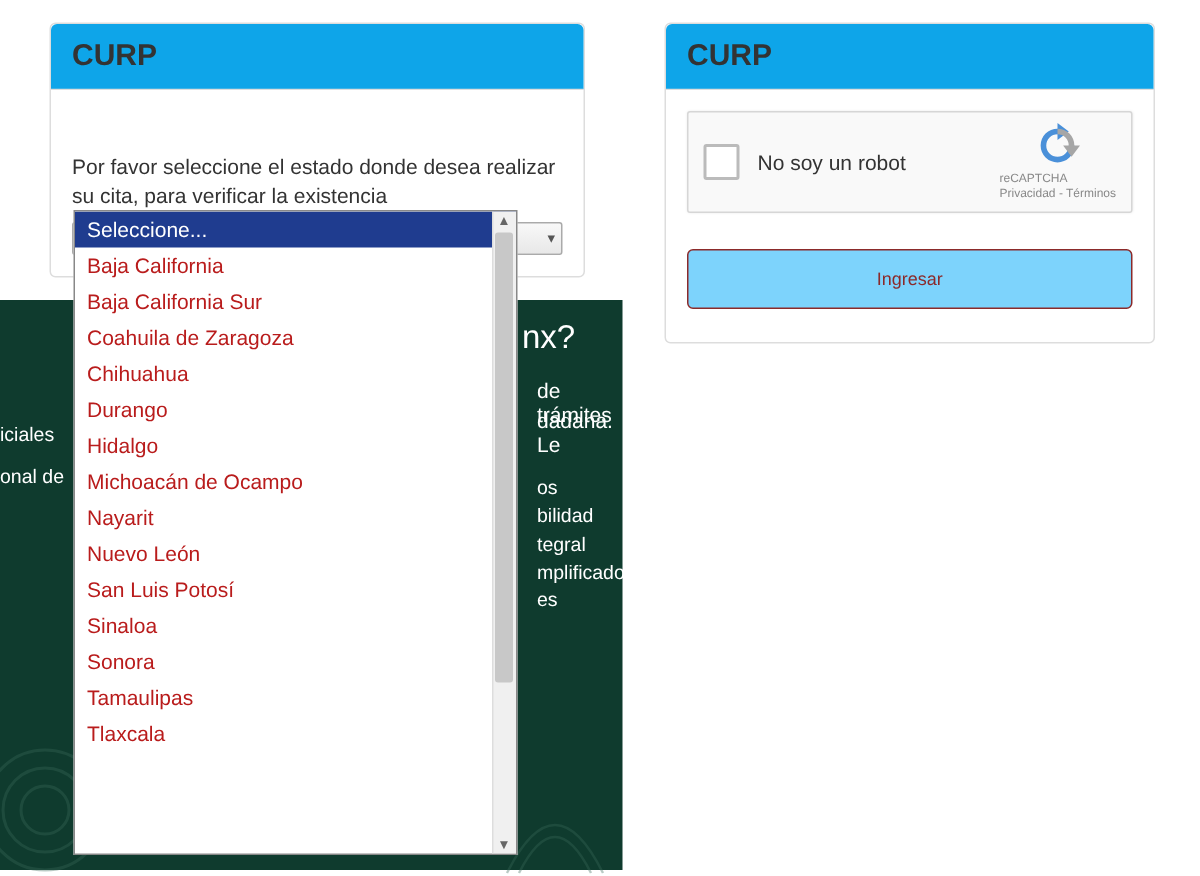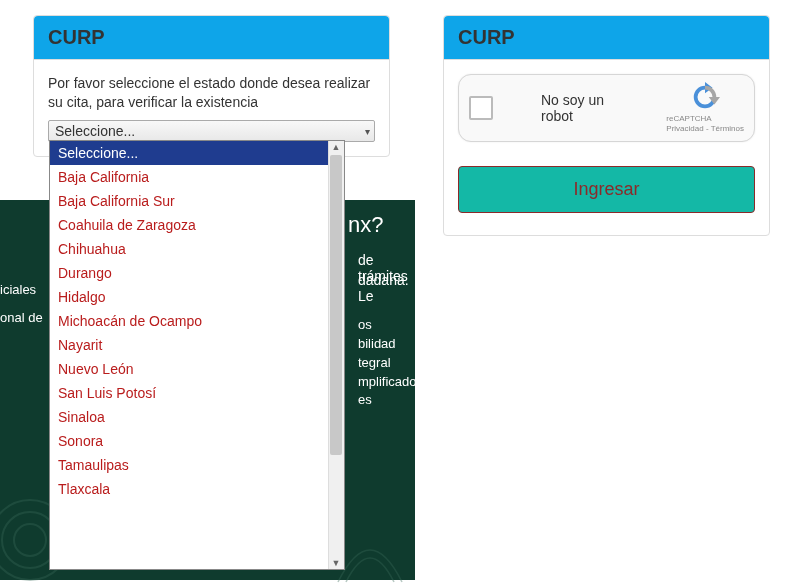"Por favor seleccione el estado" .instruction { margin-top: none -> 28px }
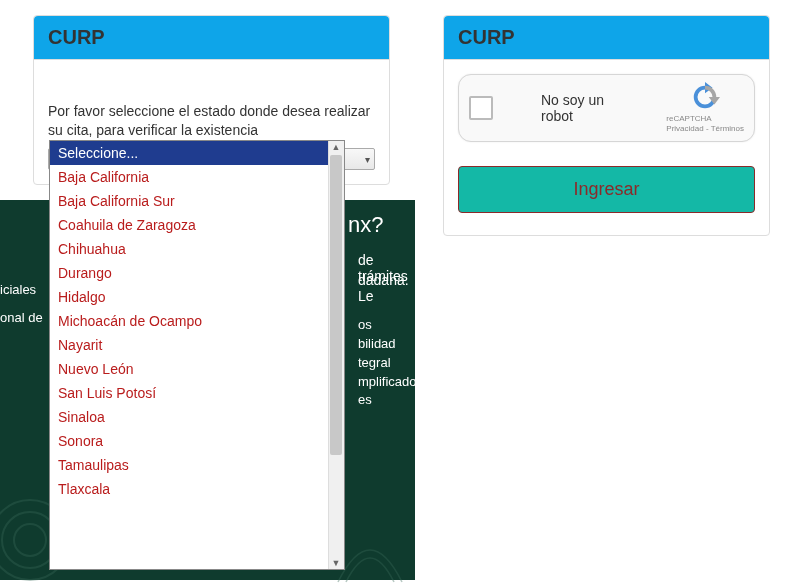"No soy un robot" .recaptcha { border-radius: 13px -> 2px; gap: 36px -> none }
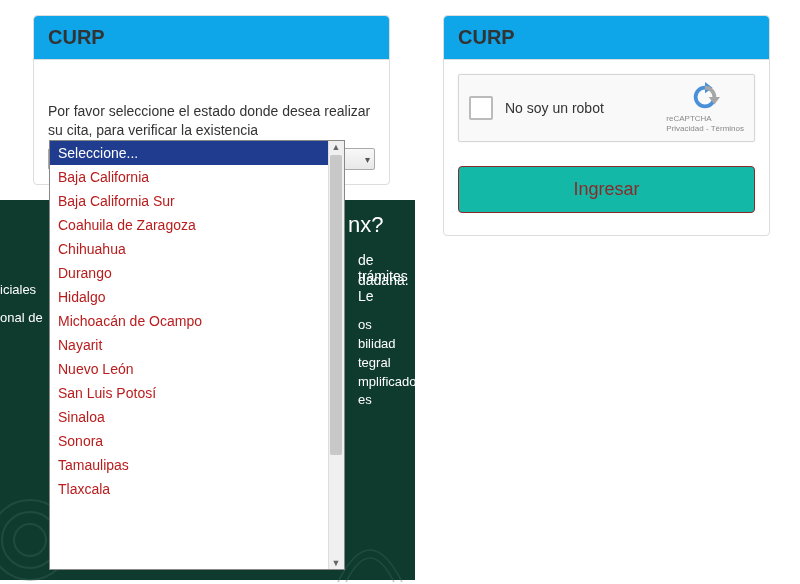"Ingresar" .ingresar-btn { background: #14b8a6 -> #7dd3fc; font-size: 18px -> 12px }
